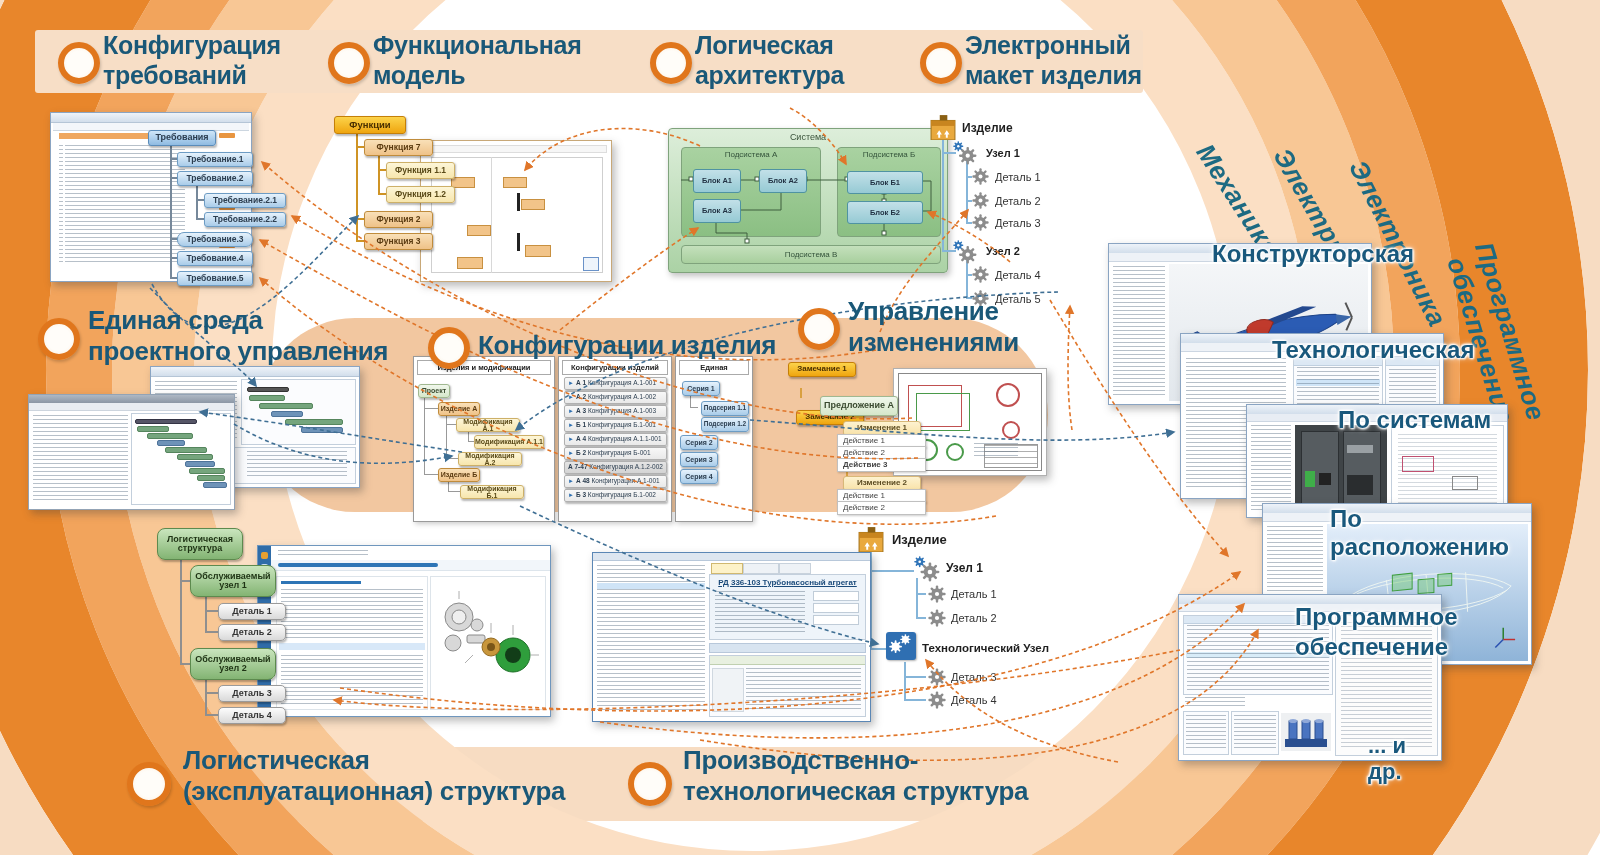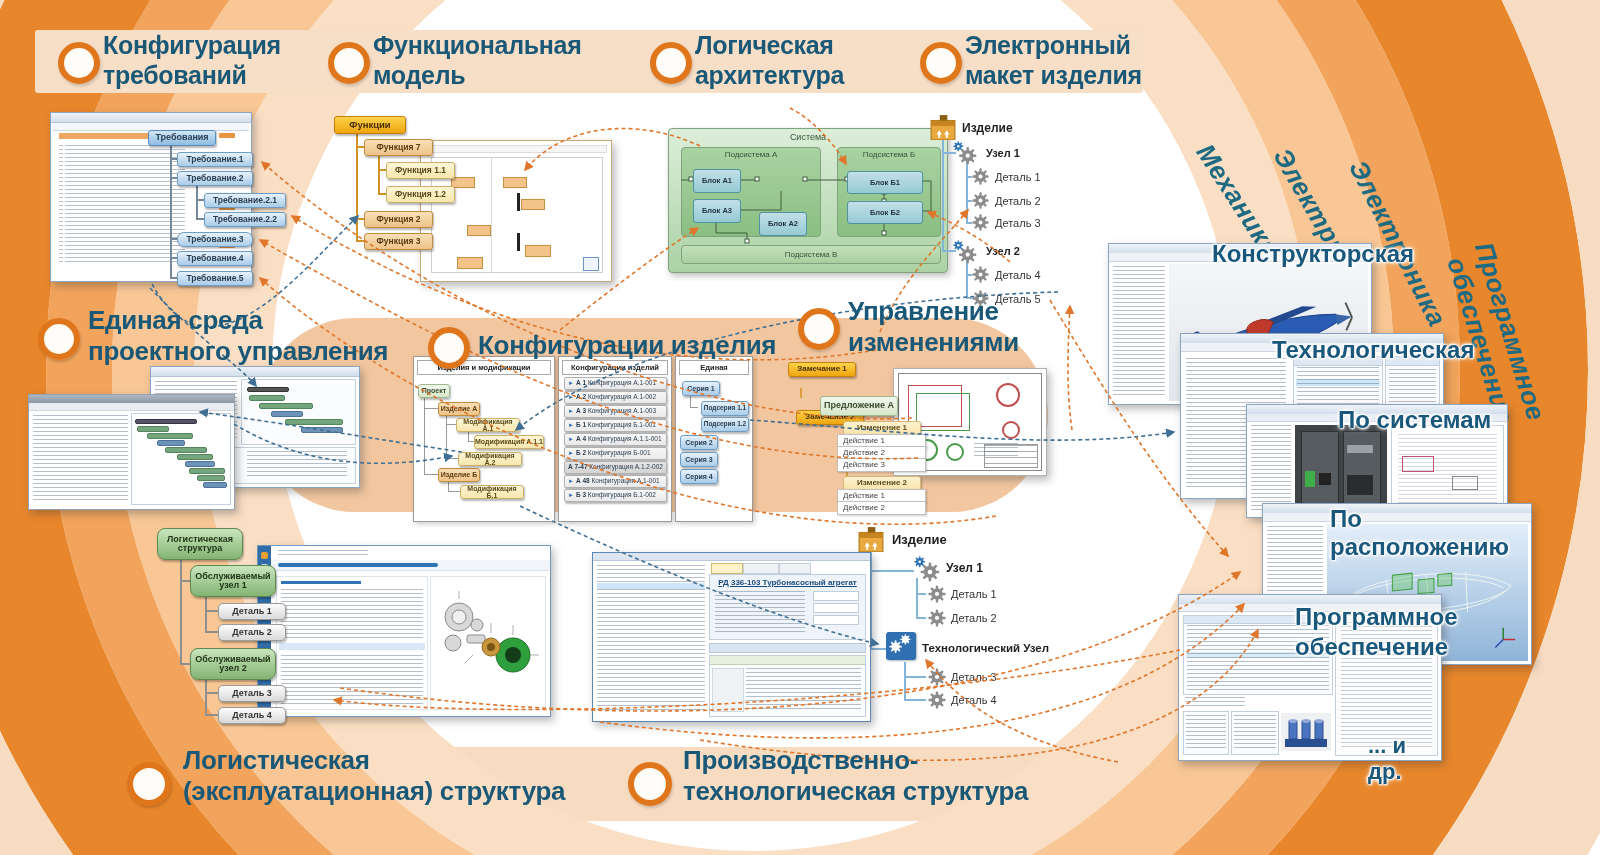"Блок А2" div.bx { margin-top: 43px -> none }
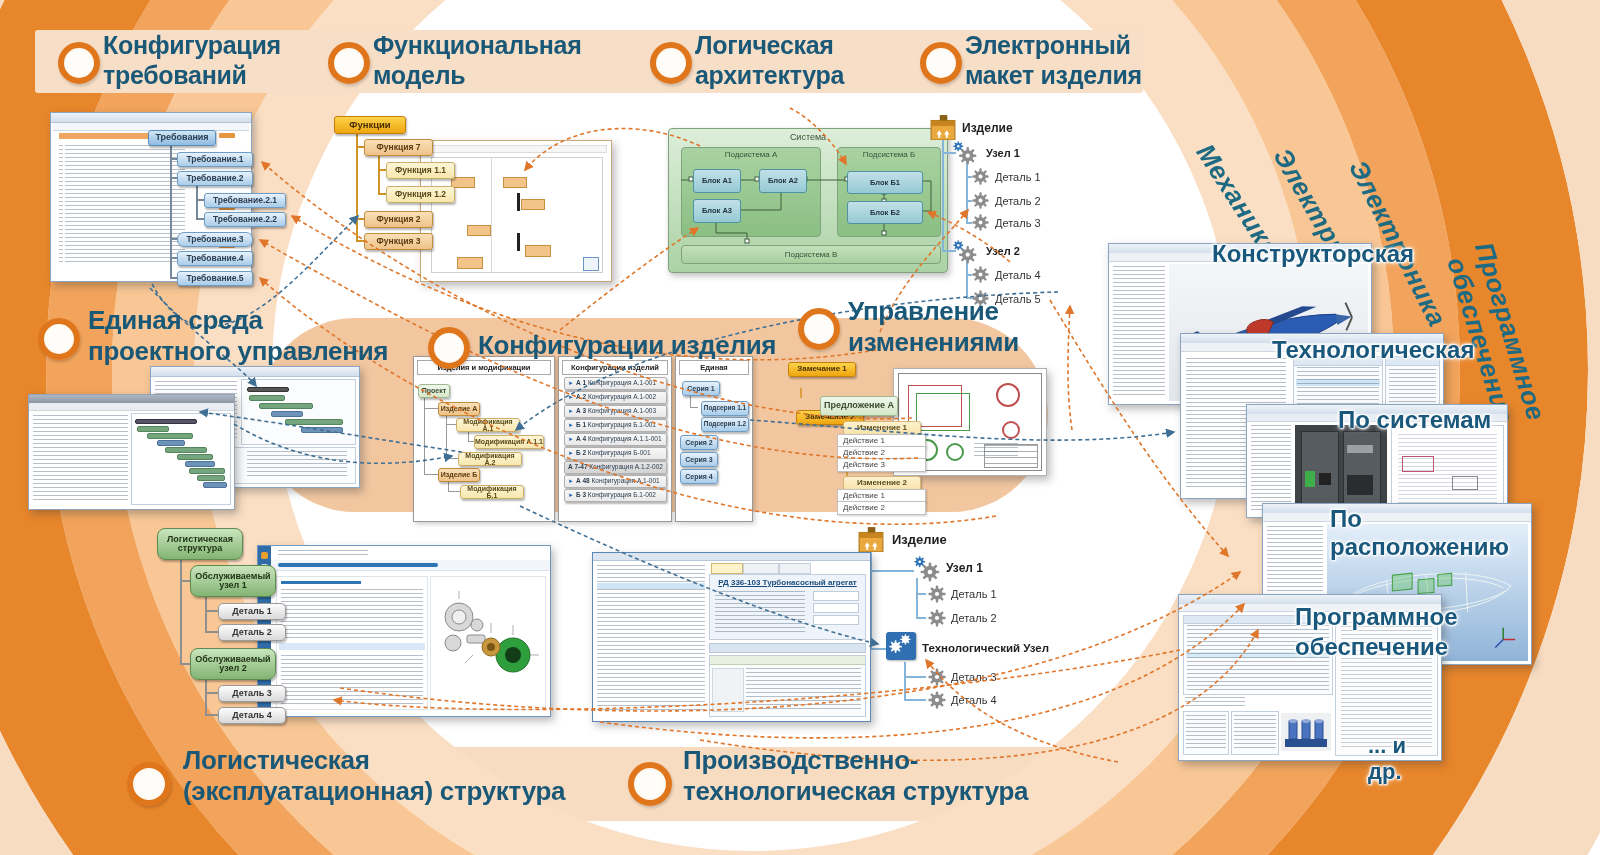"Действие 3" div.bx { font-weight: none -> bold }
